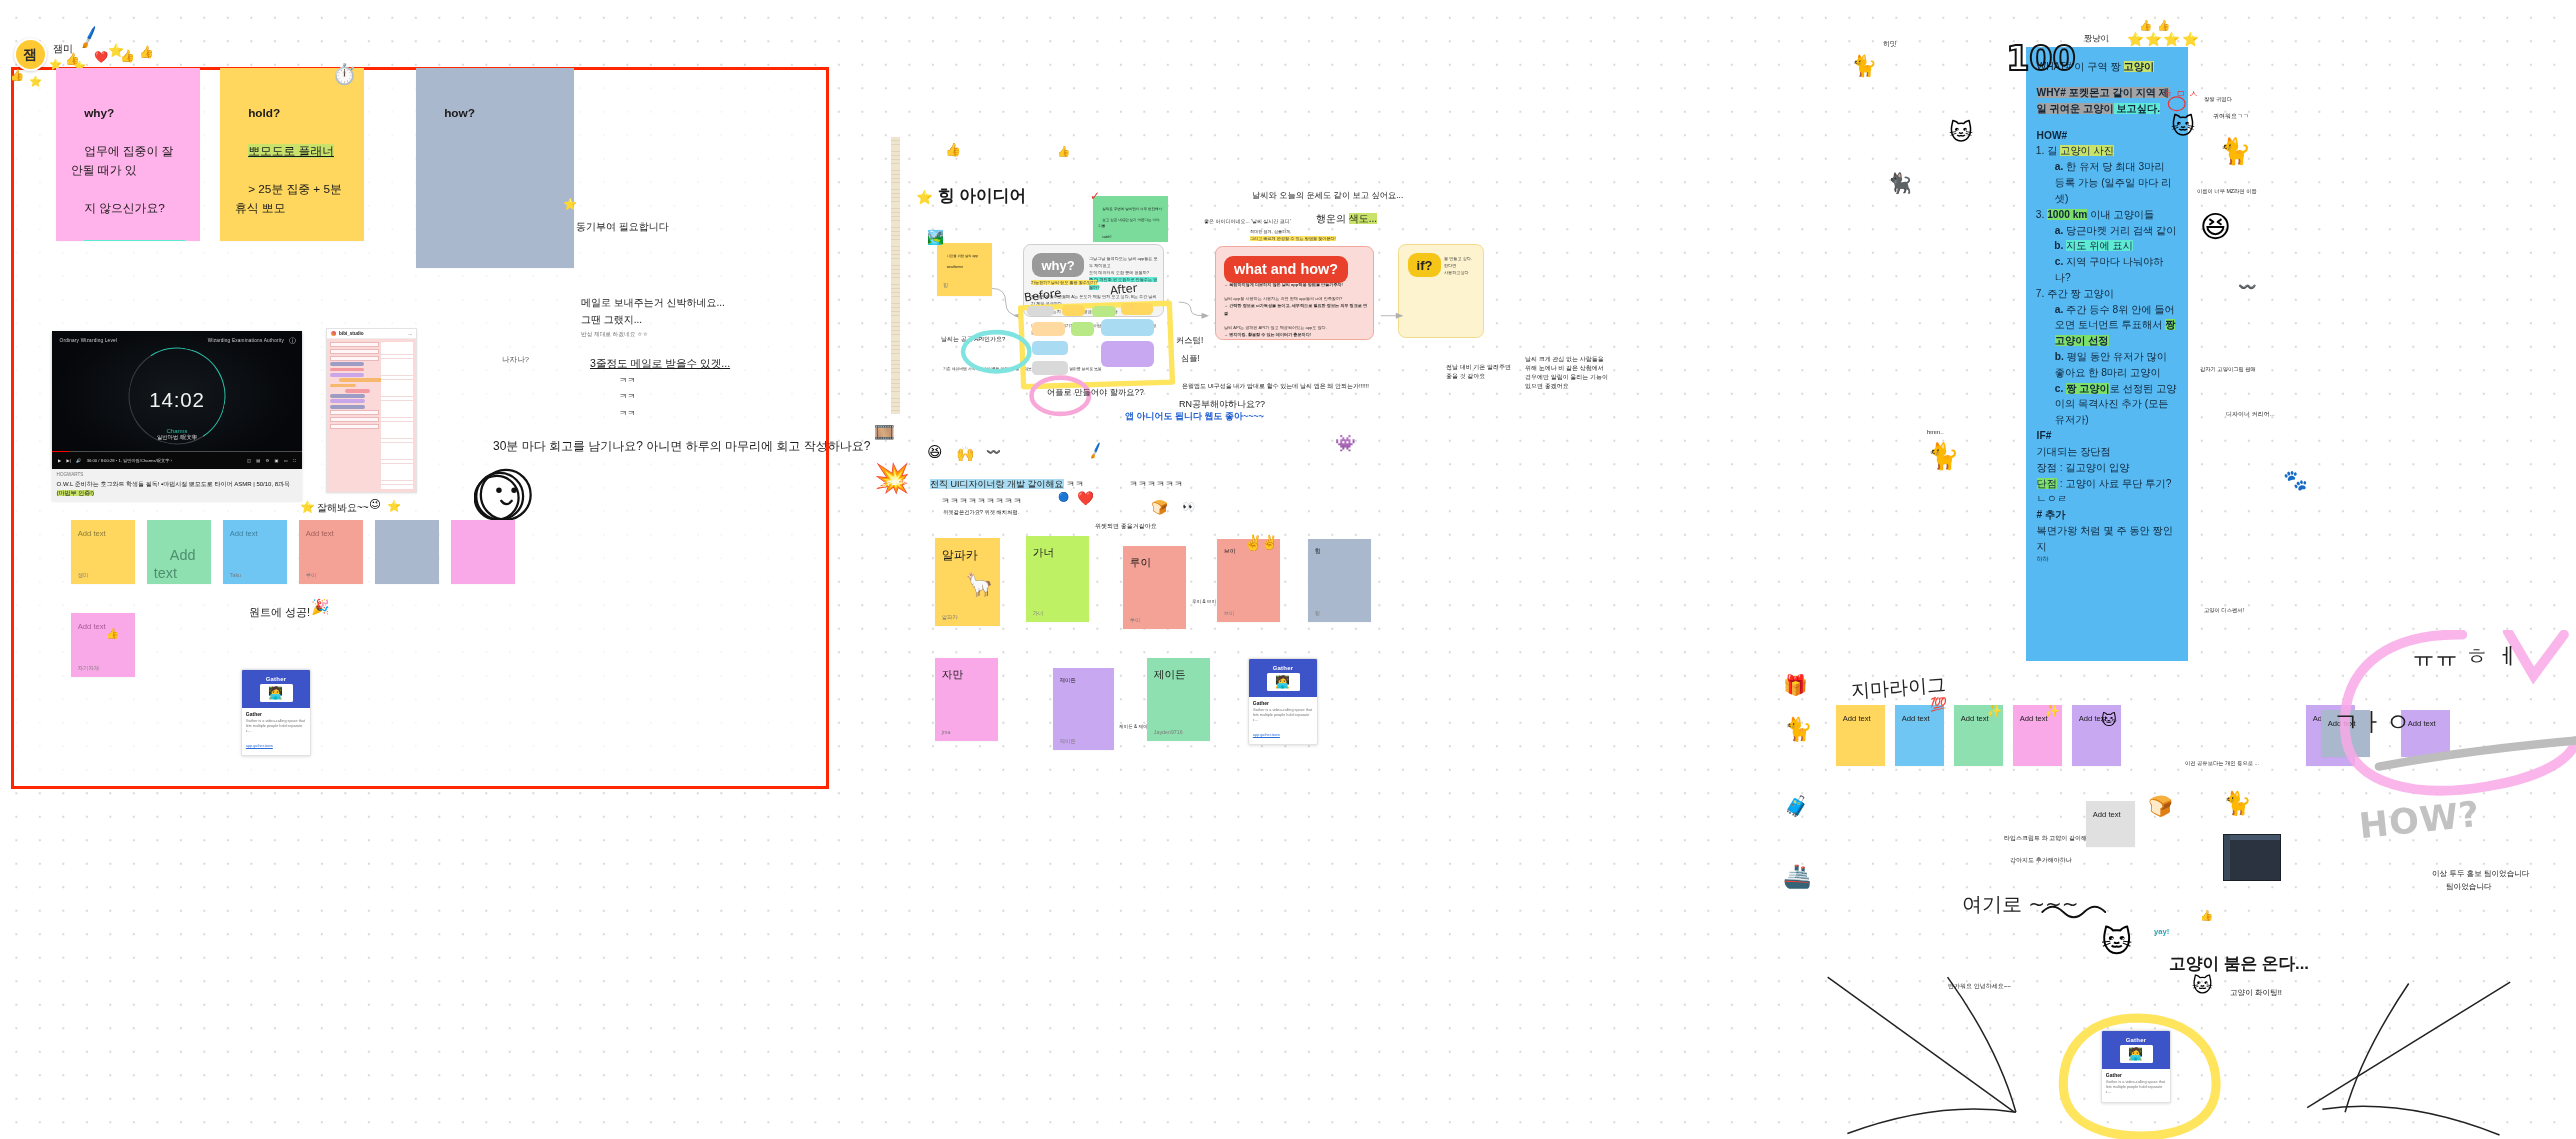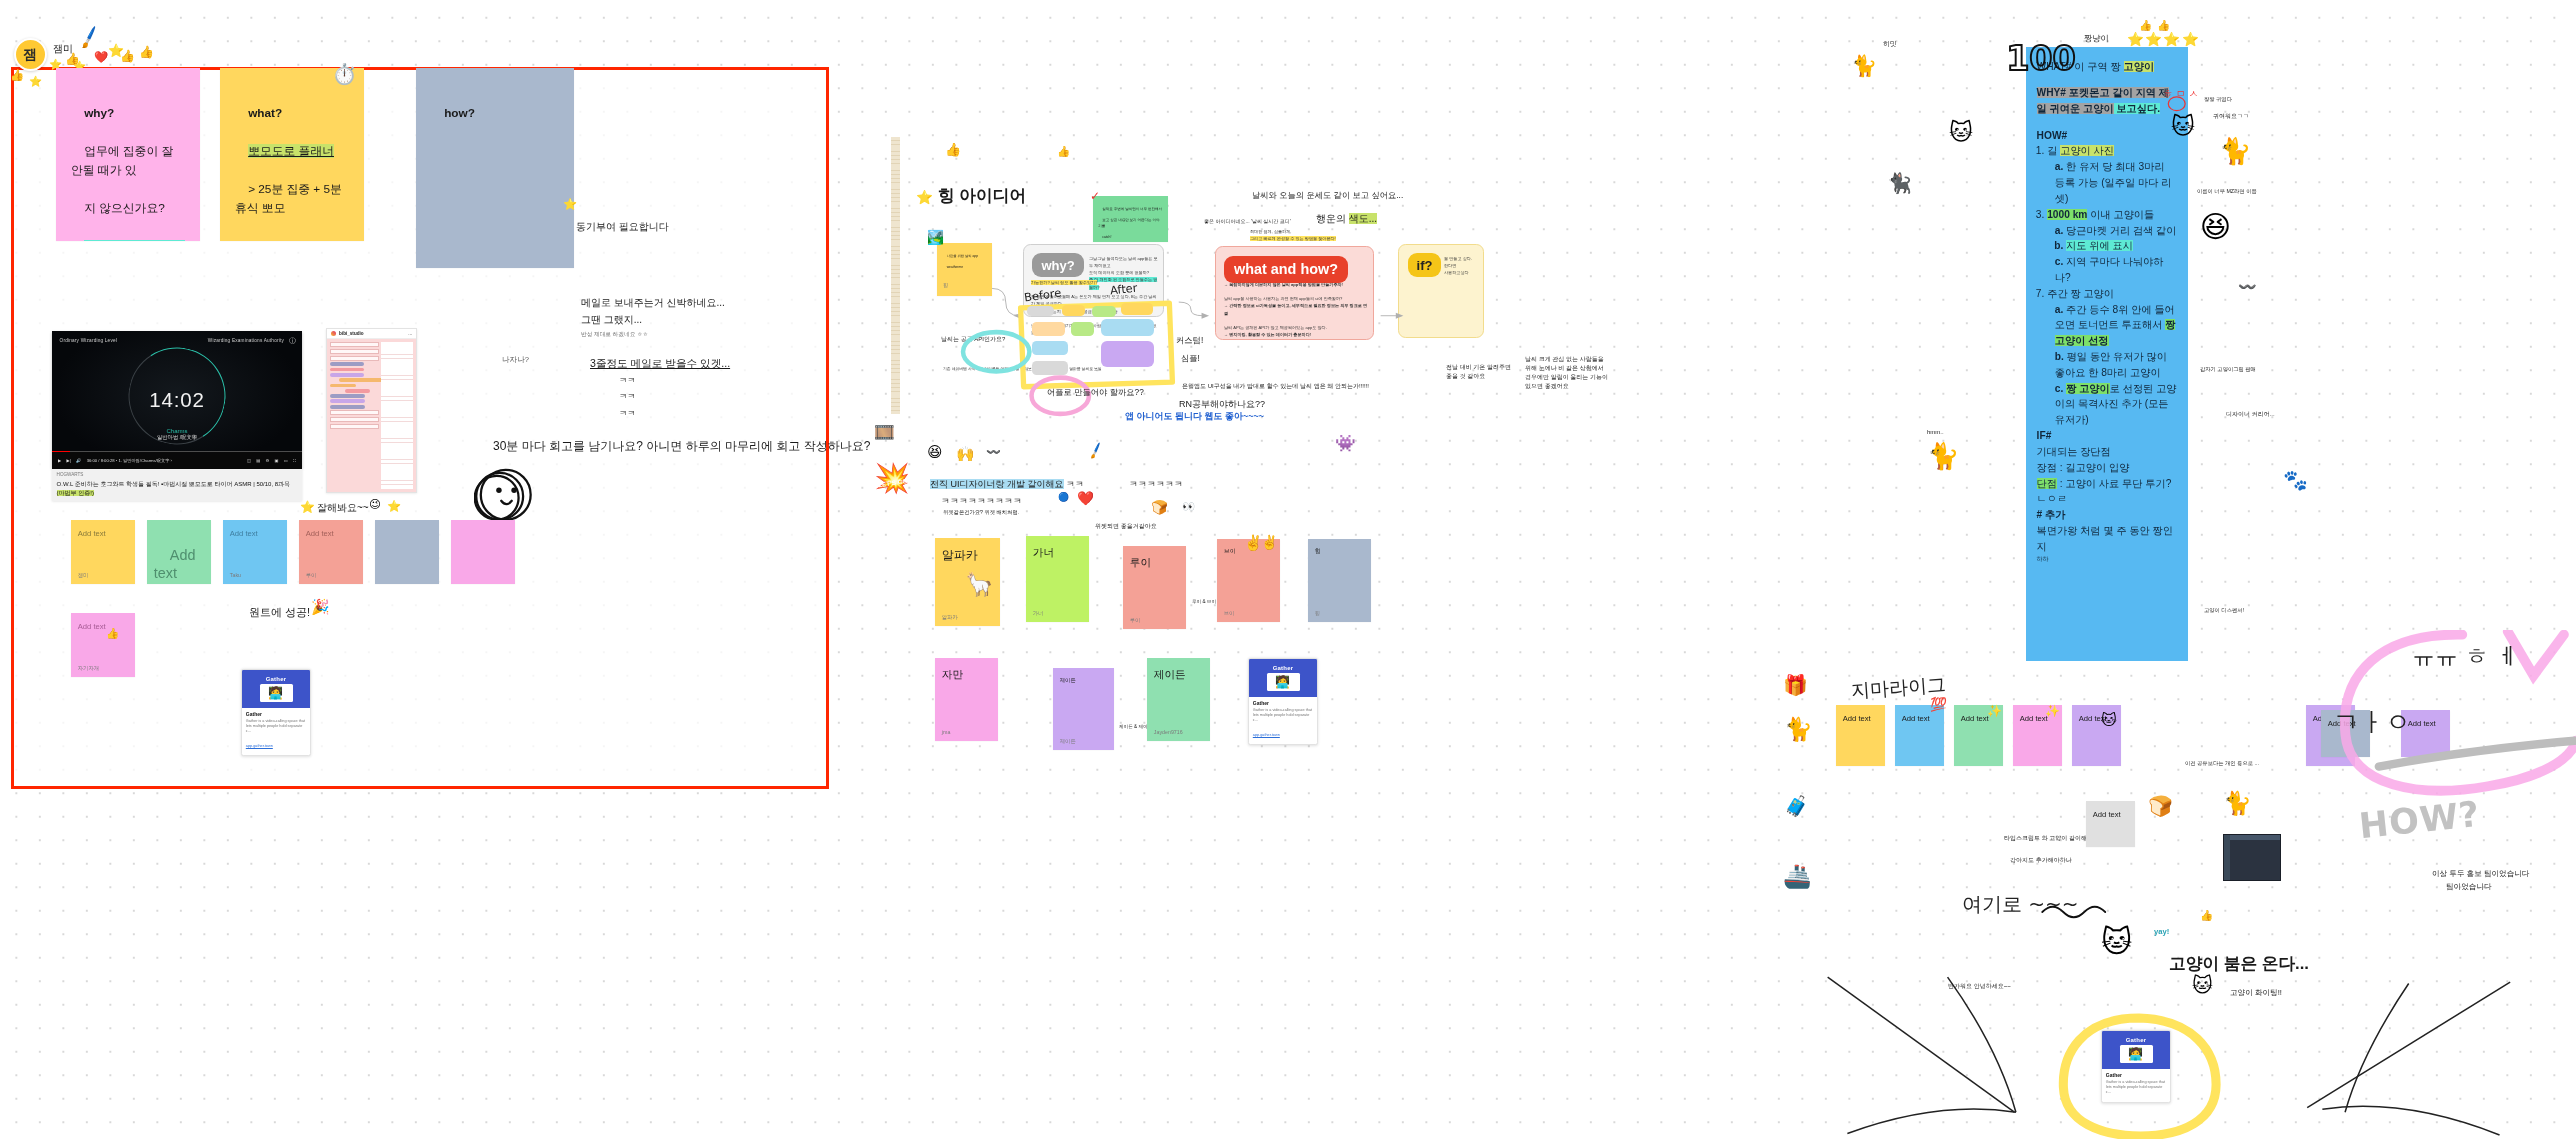"what?" b { text: what -> hold }
